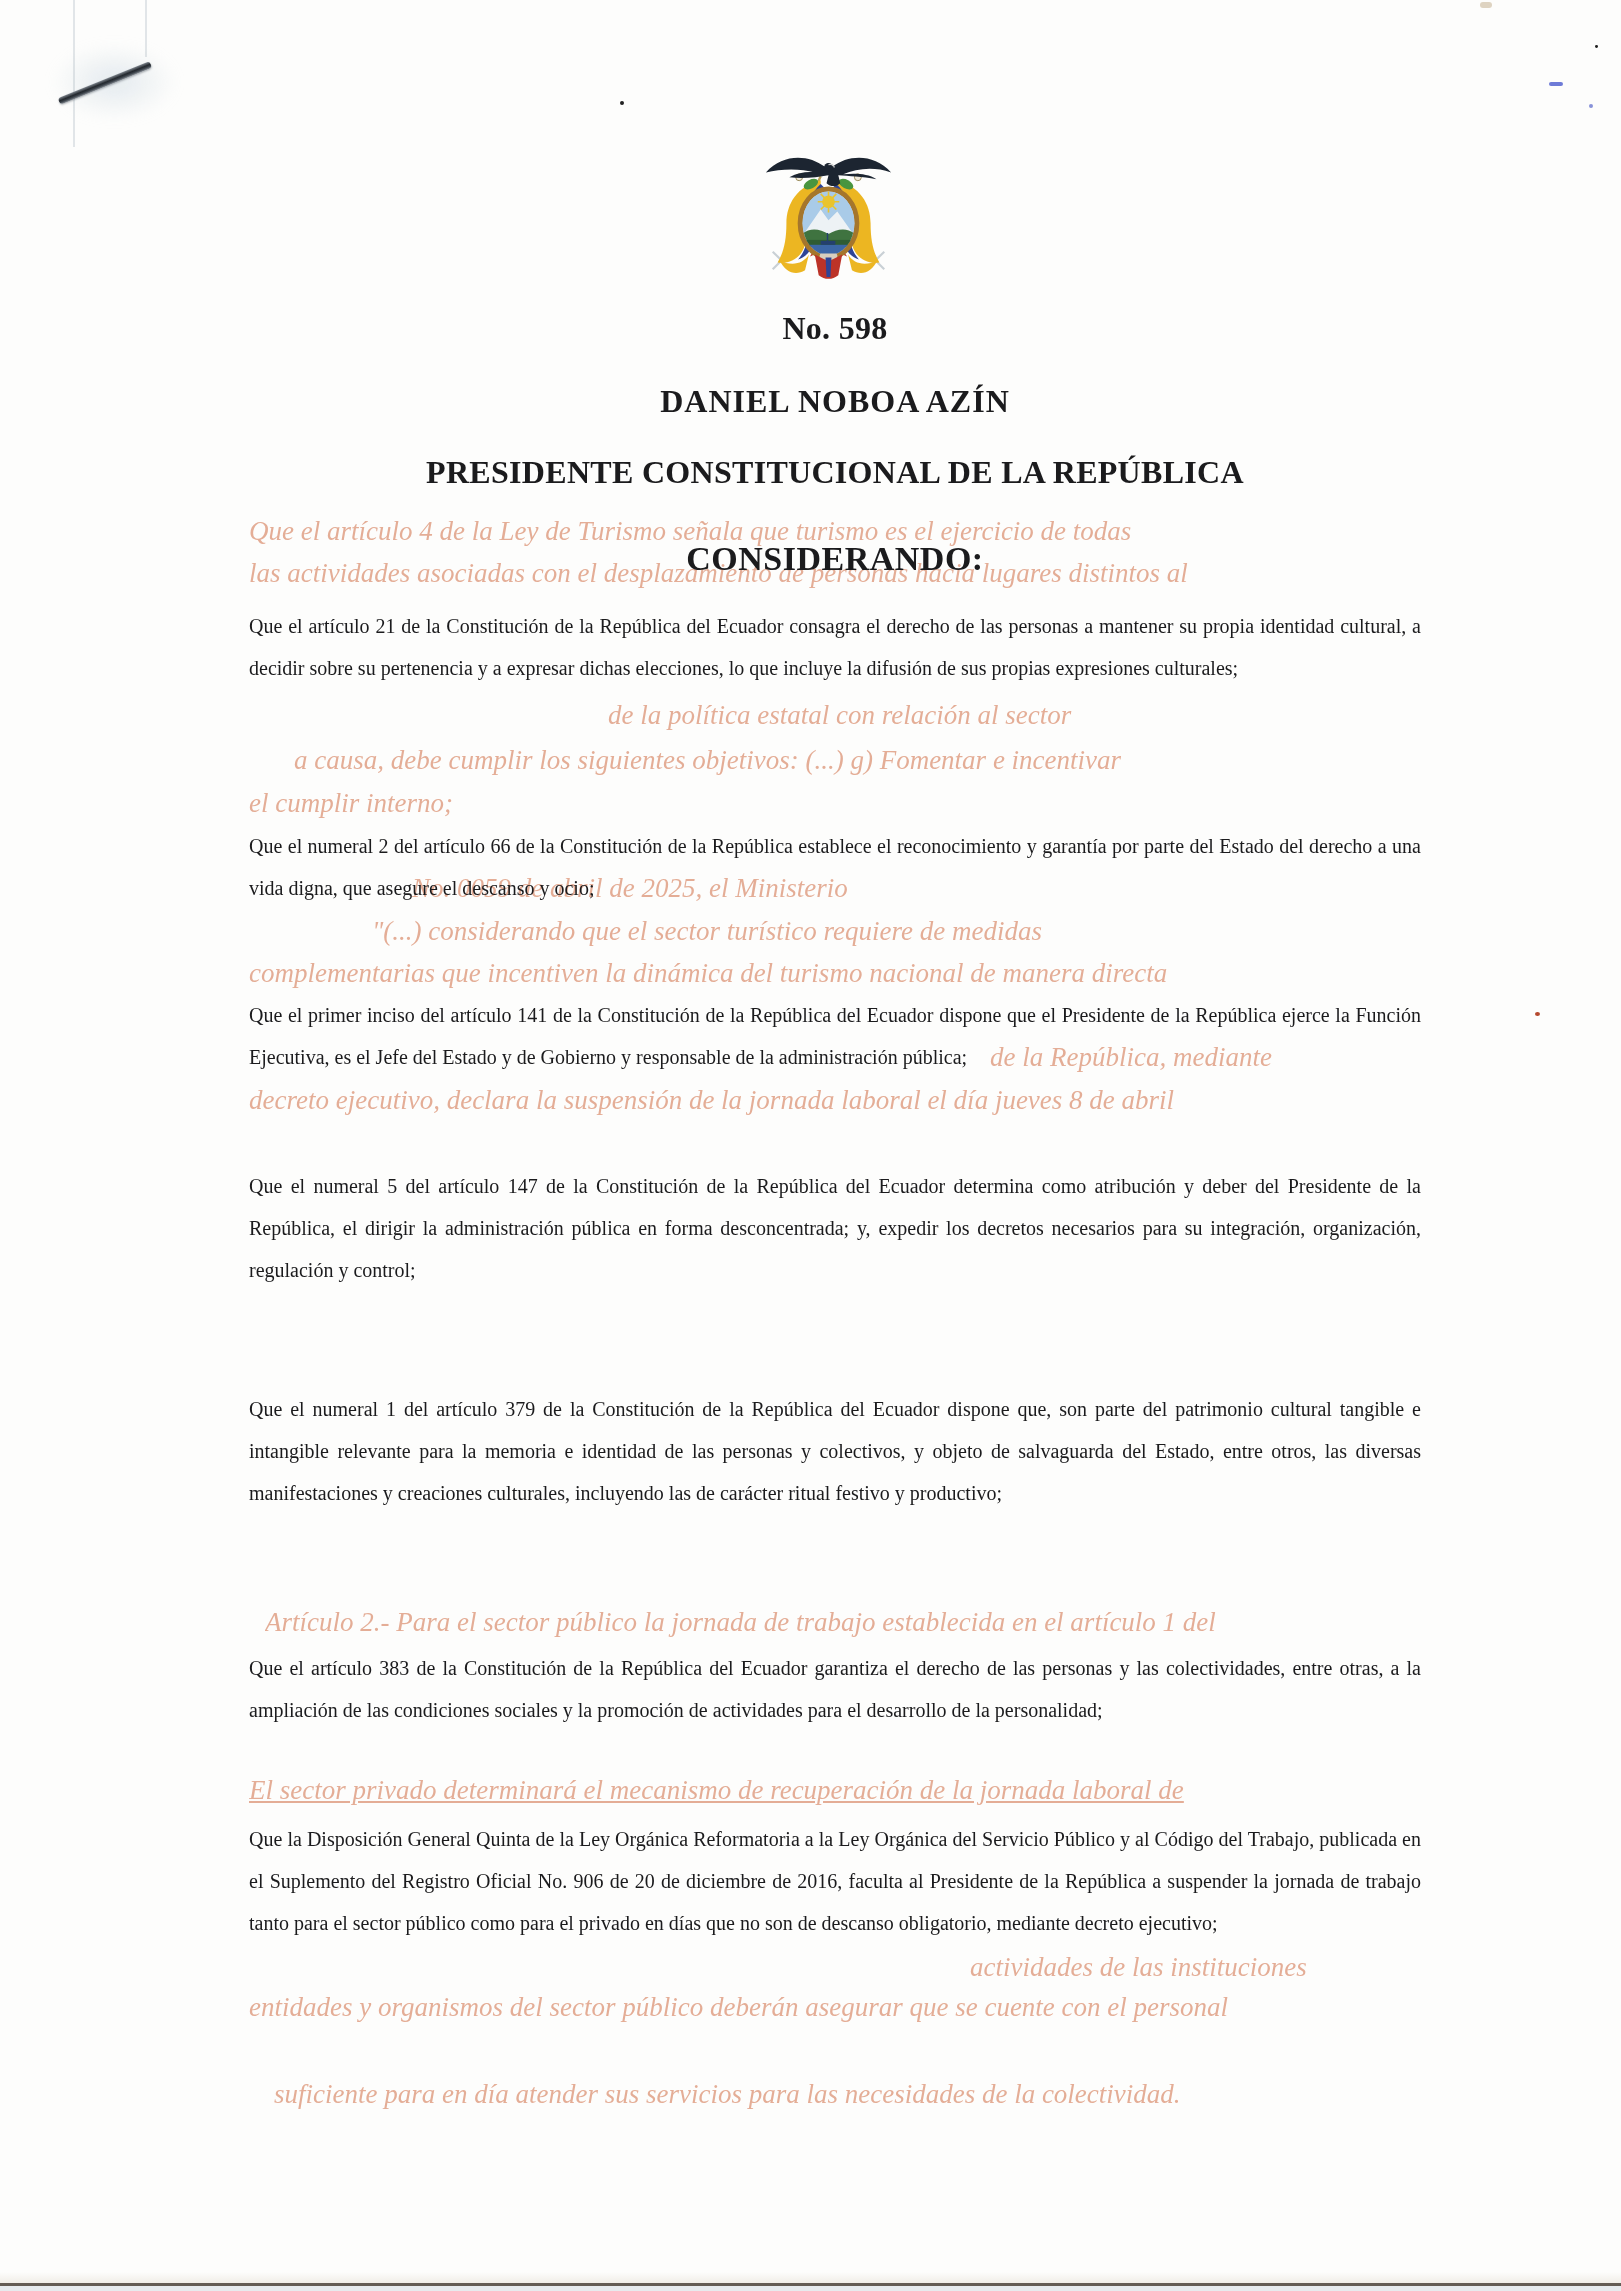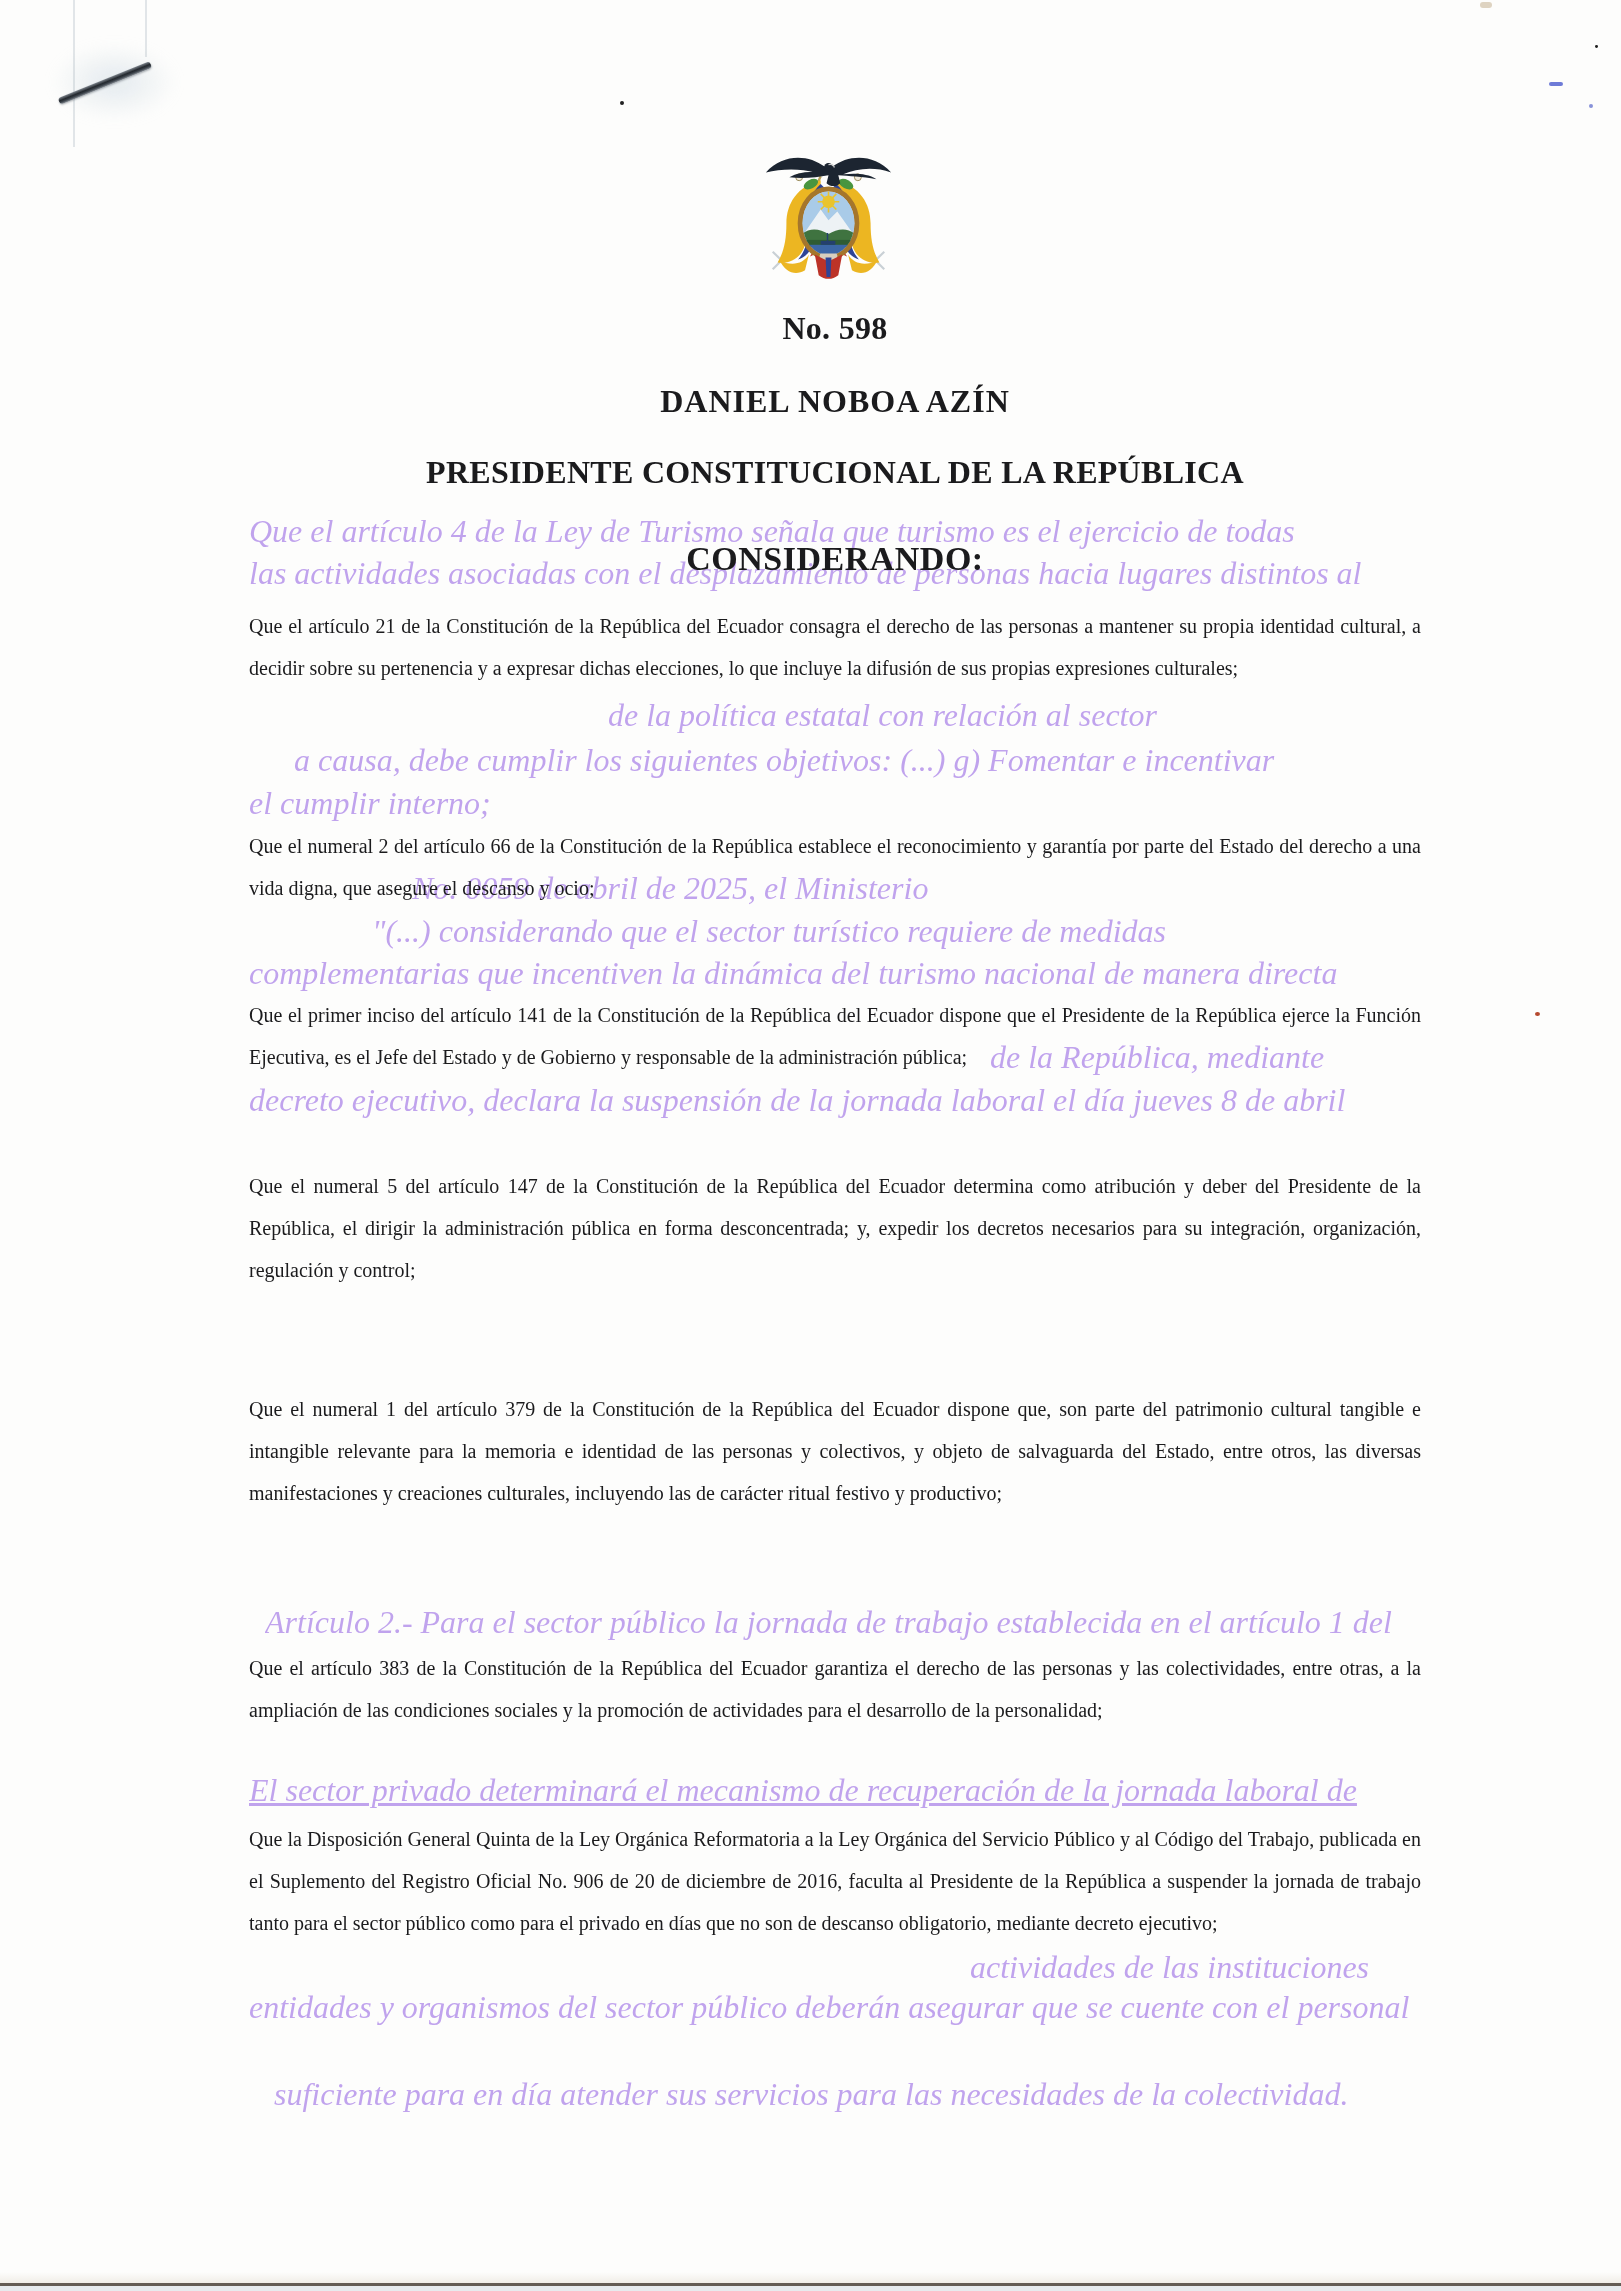"Que el artículo 4 de" .ghost { color: #6d28d9 -> #c2410c; font-size: 32px -> 27px }
